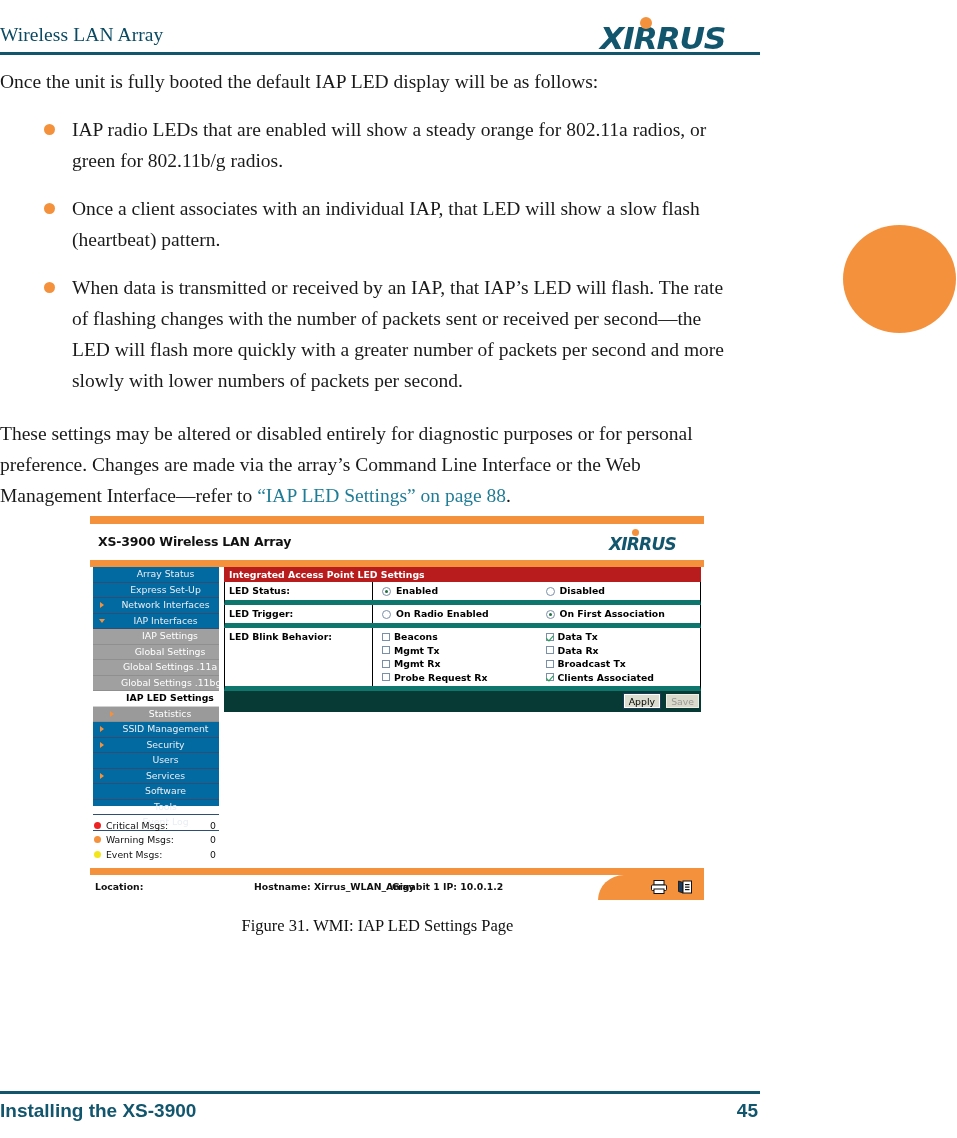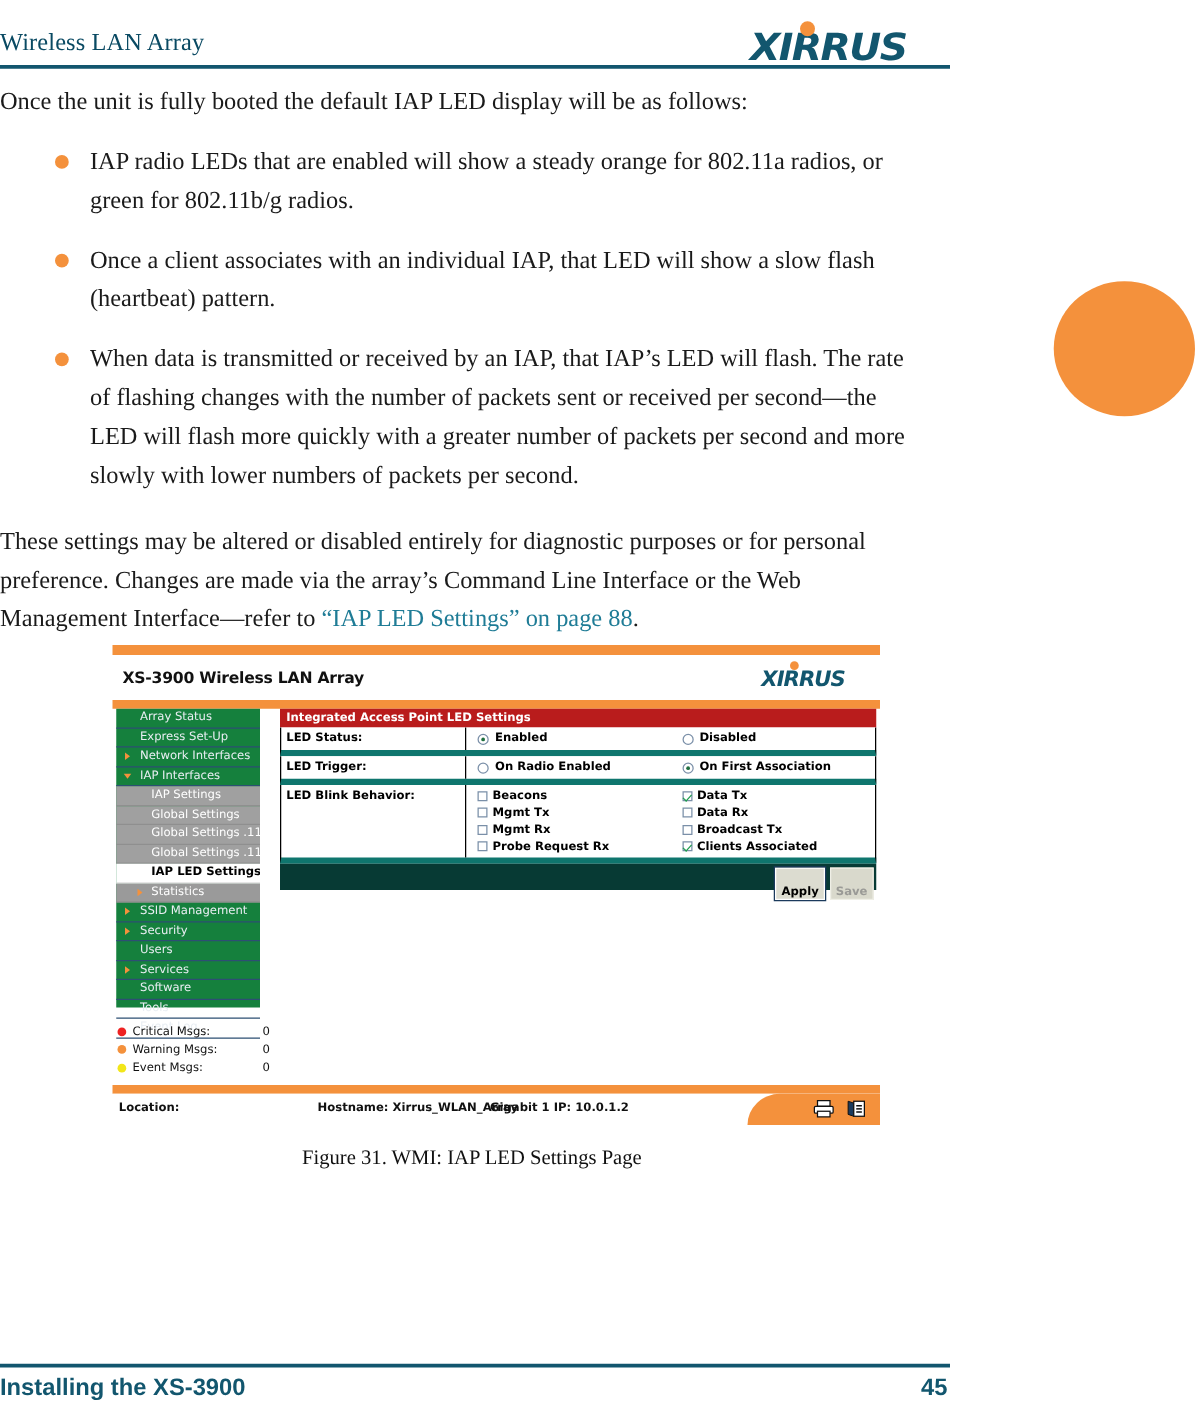"Array Status" .sidebar { background: #15803d -> #0369a1; text-align: none -> center; width: 115px -> 126px }
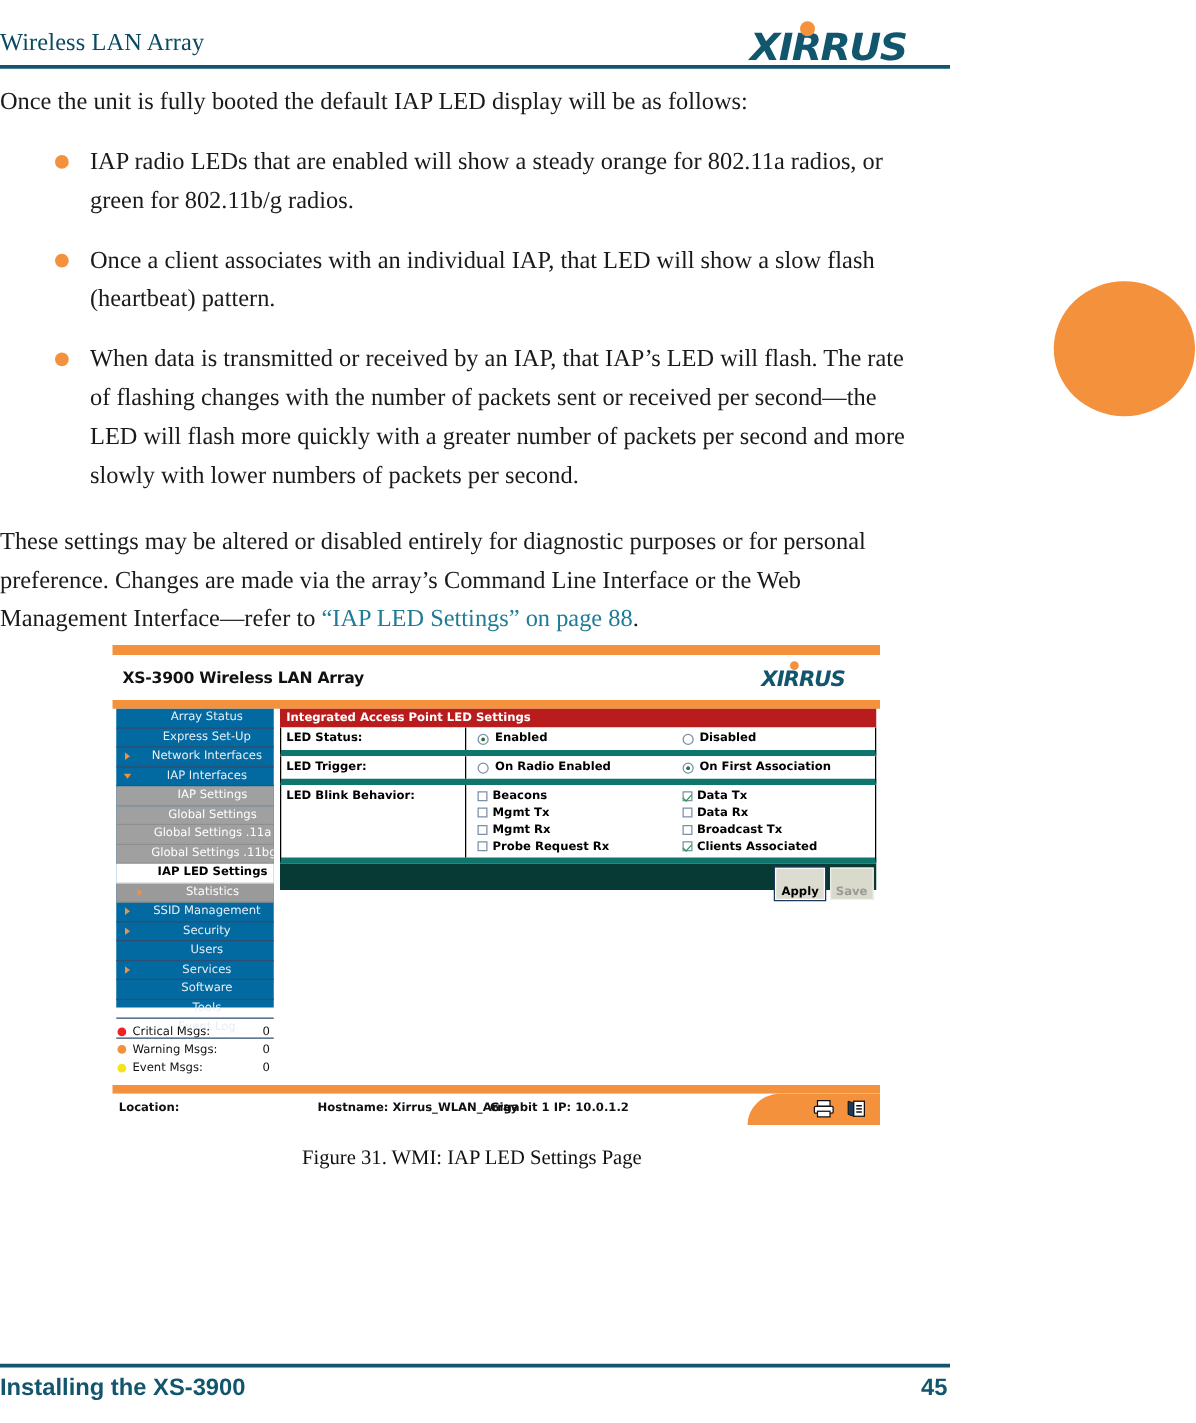"Apply" .btn { font-weight: 700 -> 400; padding: 12px 4px -> 0 4px }
